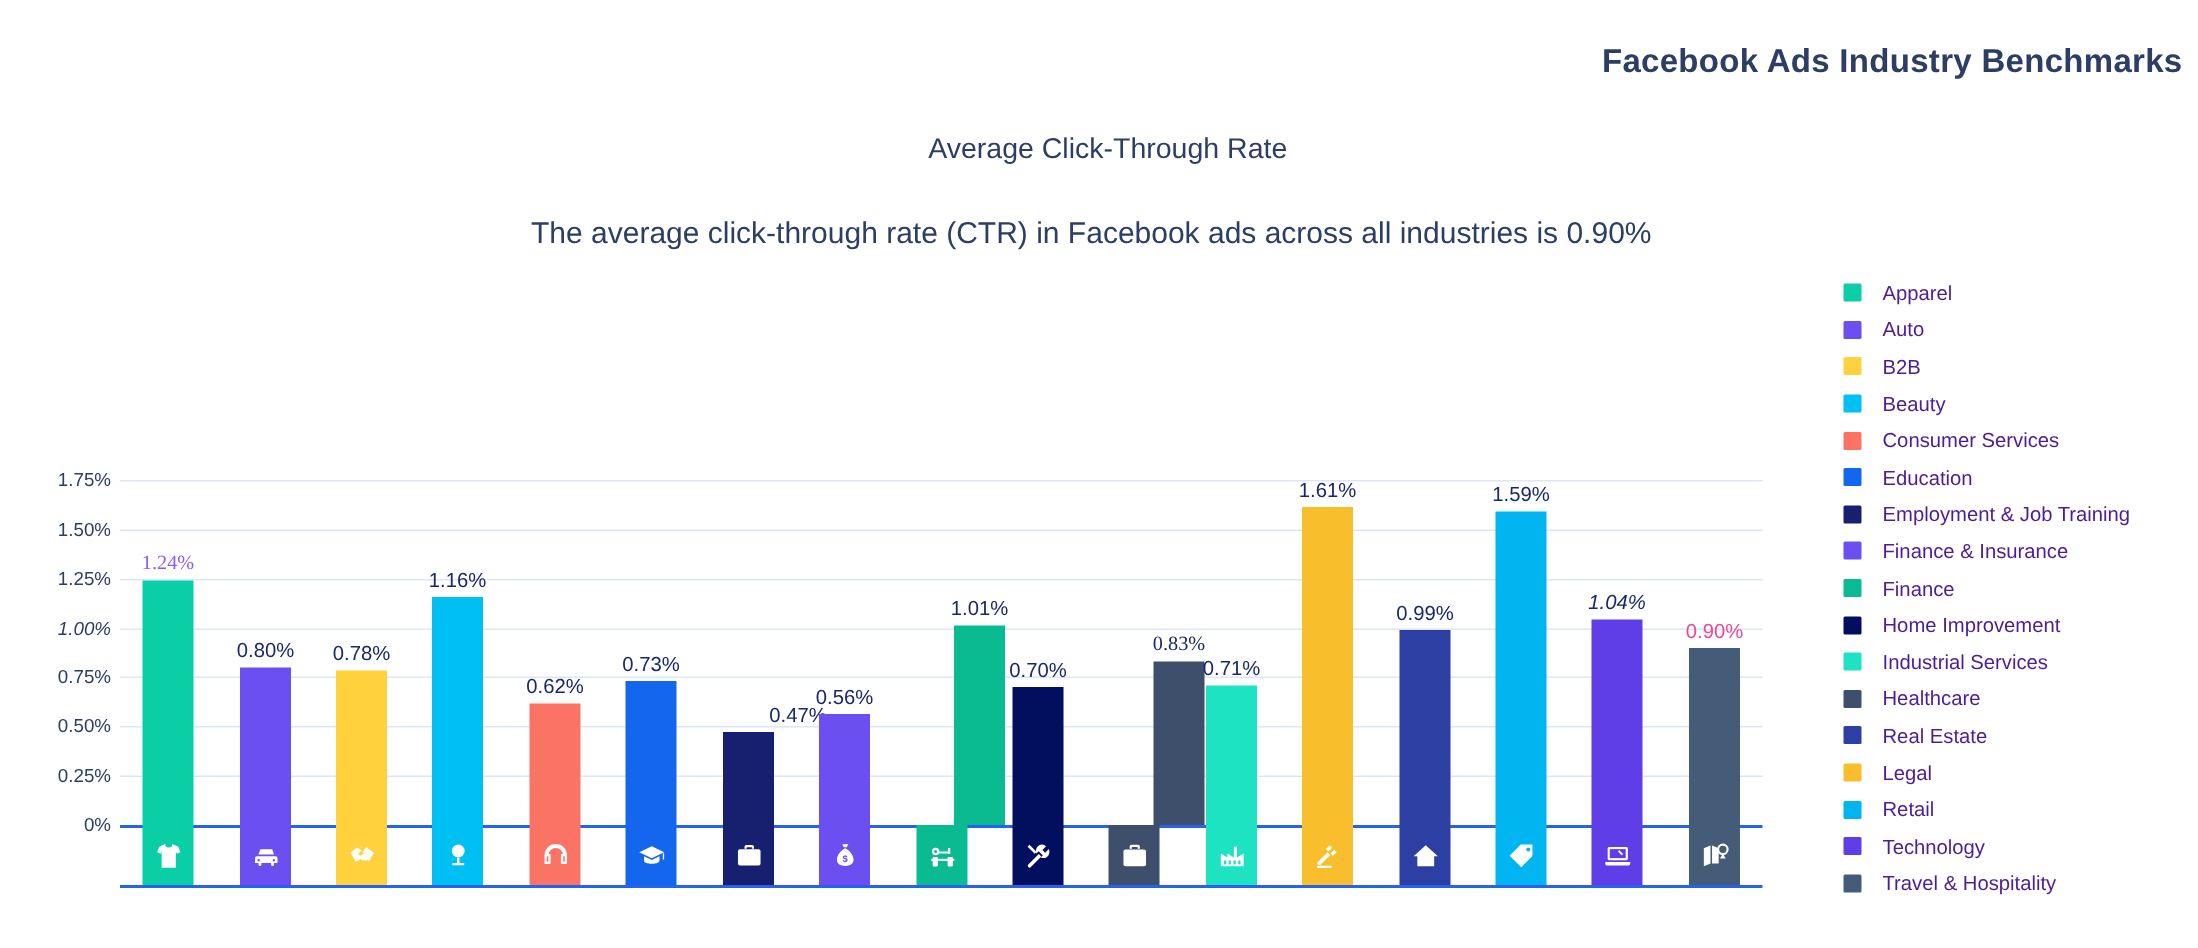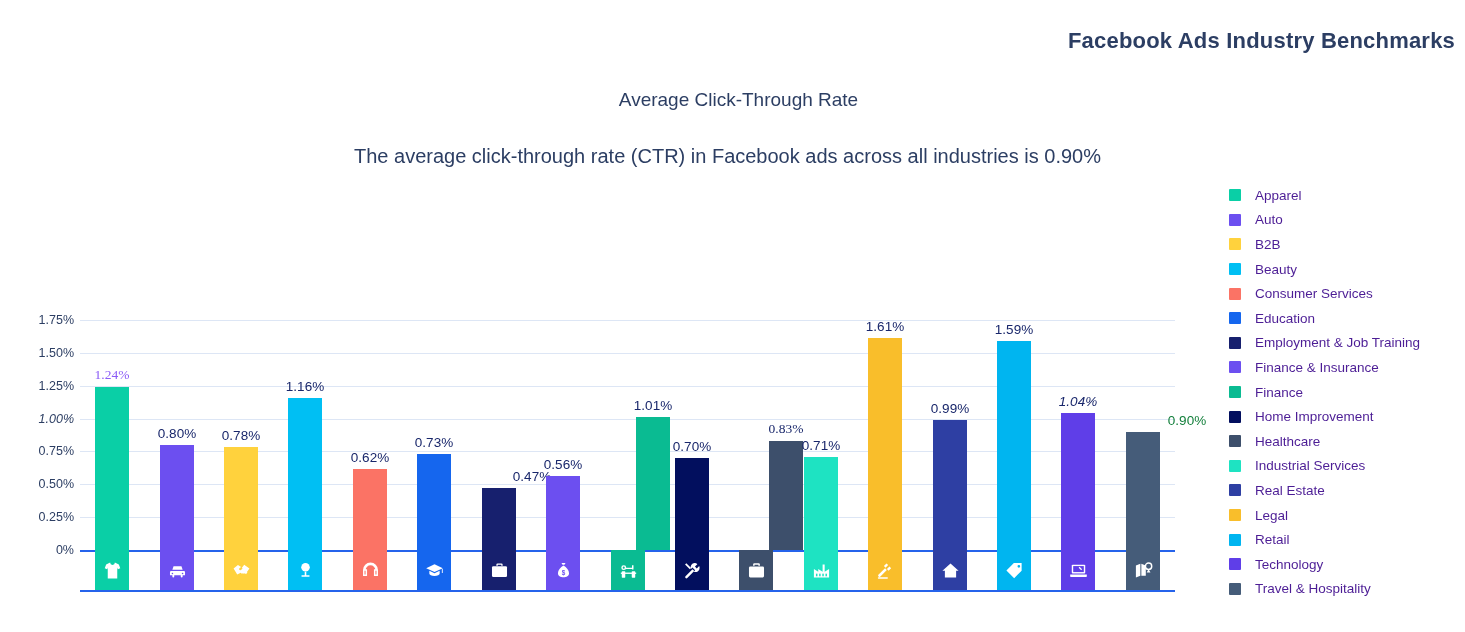"0.90%" div.valuelabel { color: #15803d -> #ec4899; margin-left: 44px -> none }
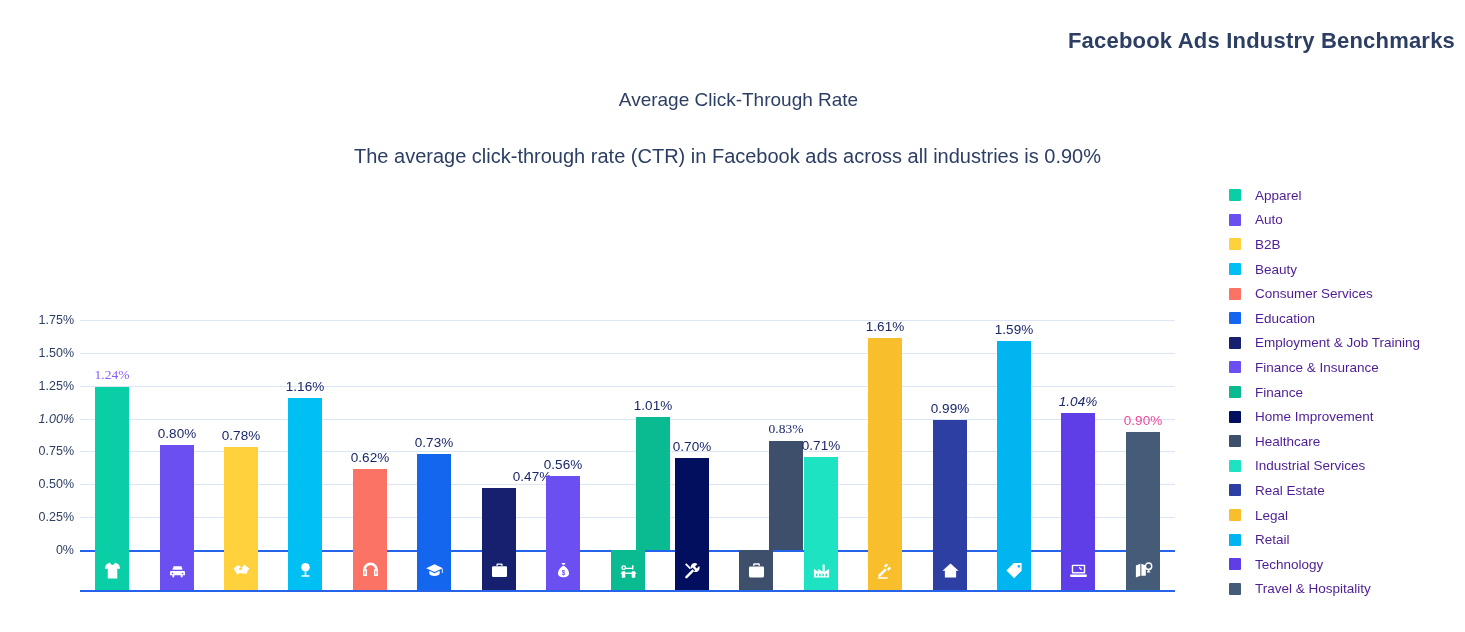"Healthcare" div.legend-item { order: before "Industrial Services" -> after "Industrial Services" }
